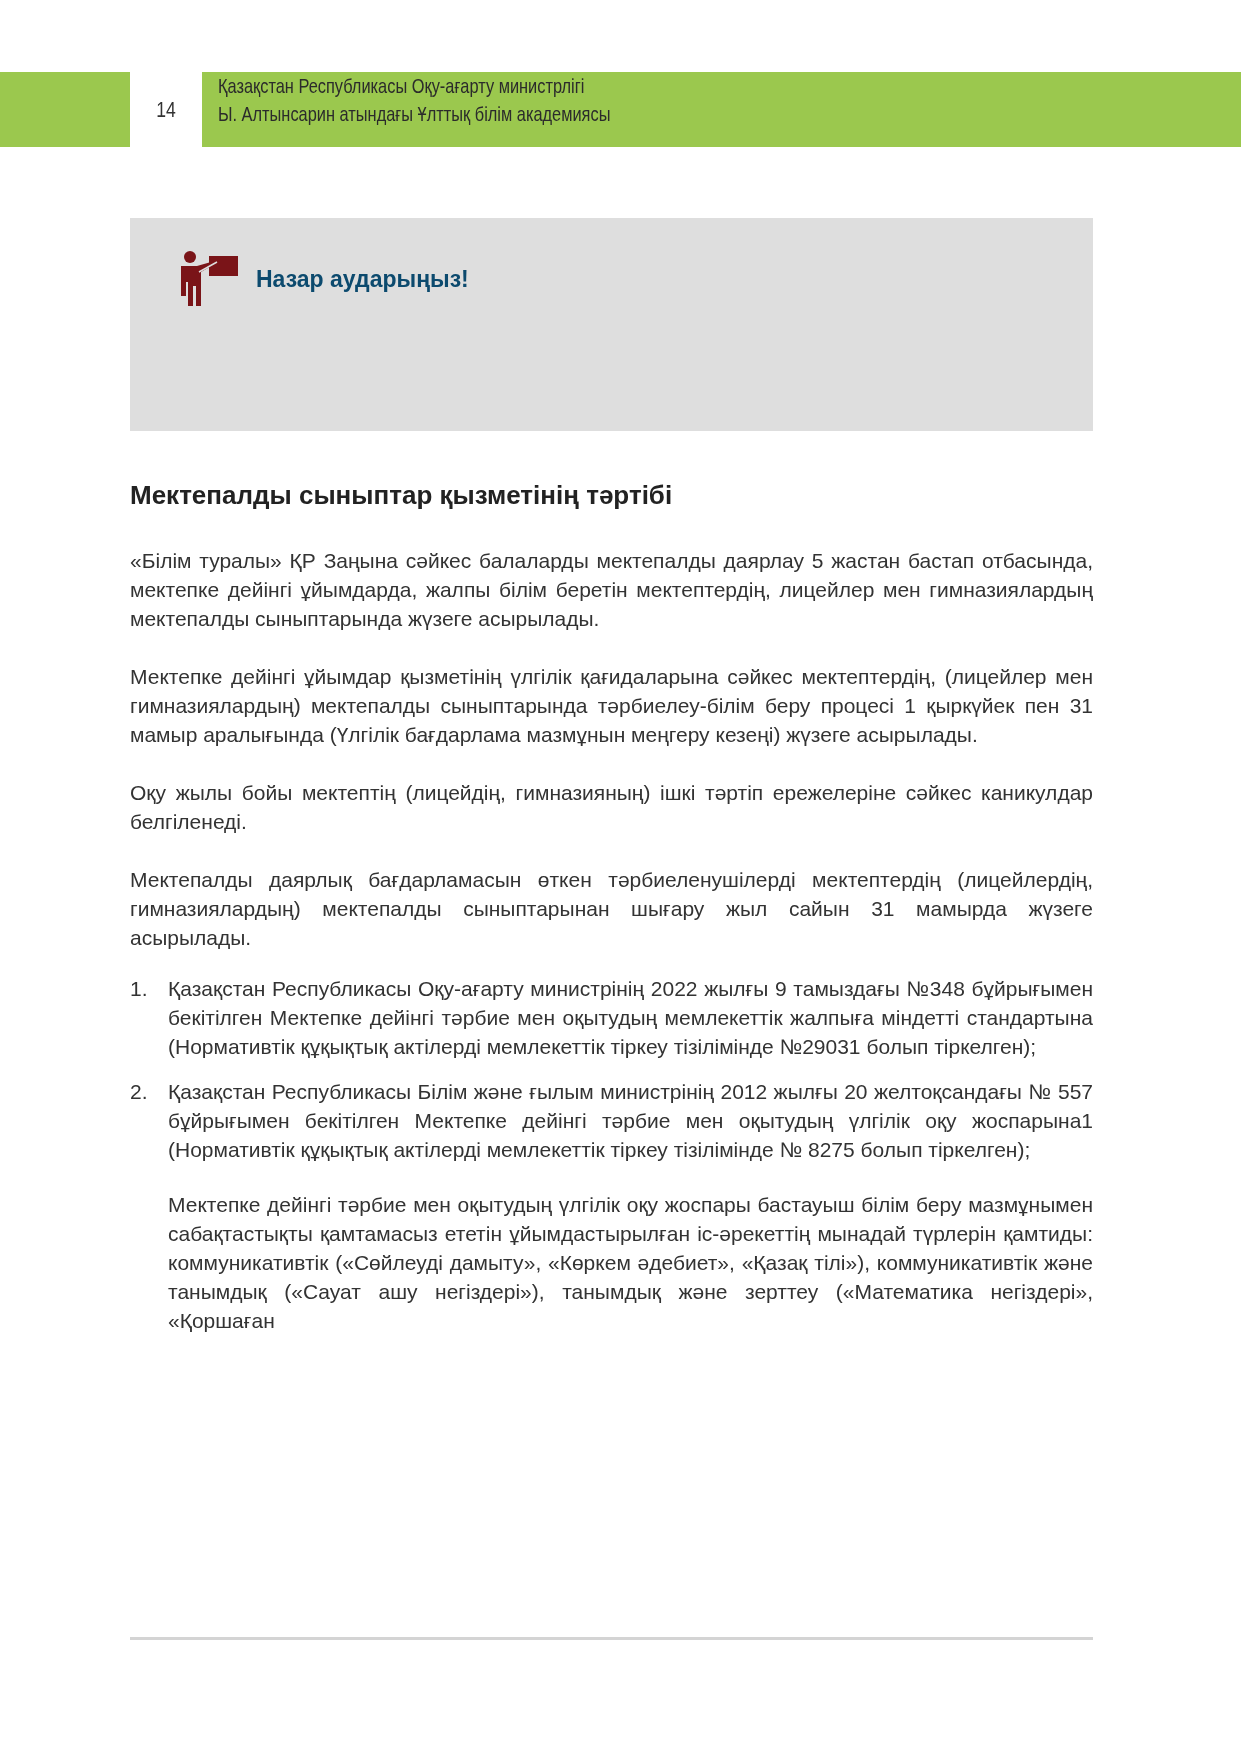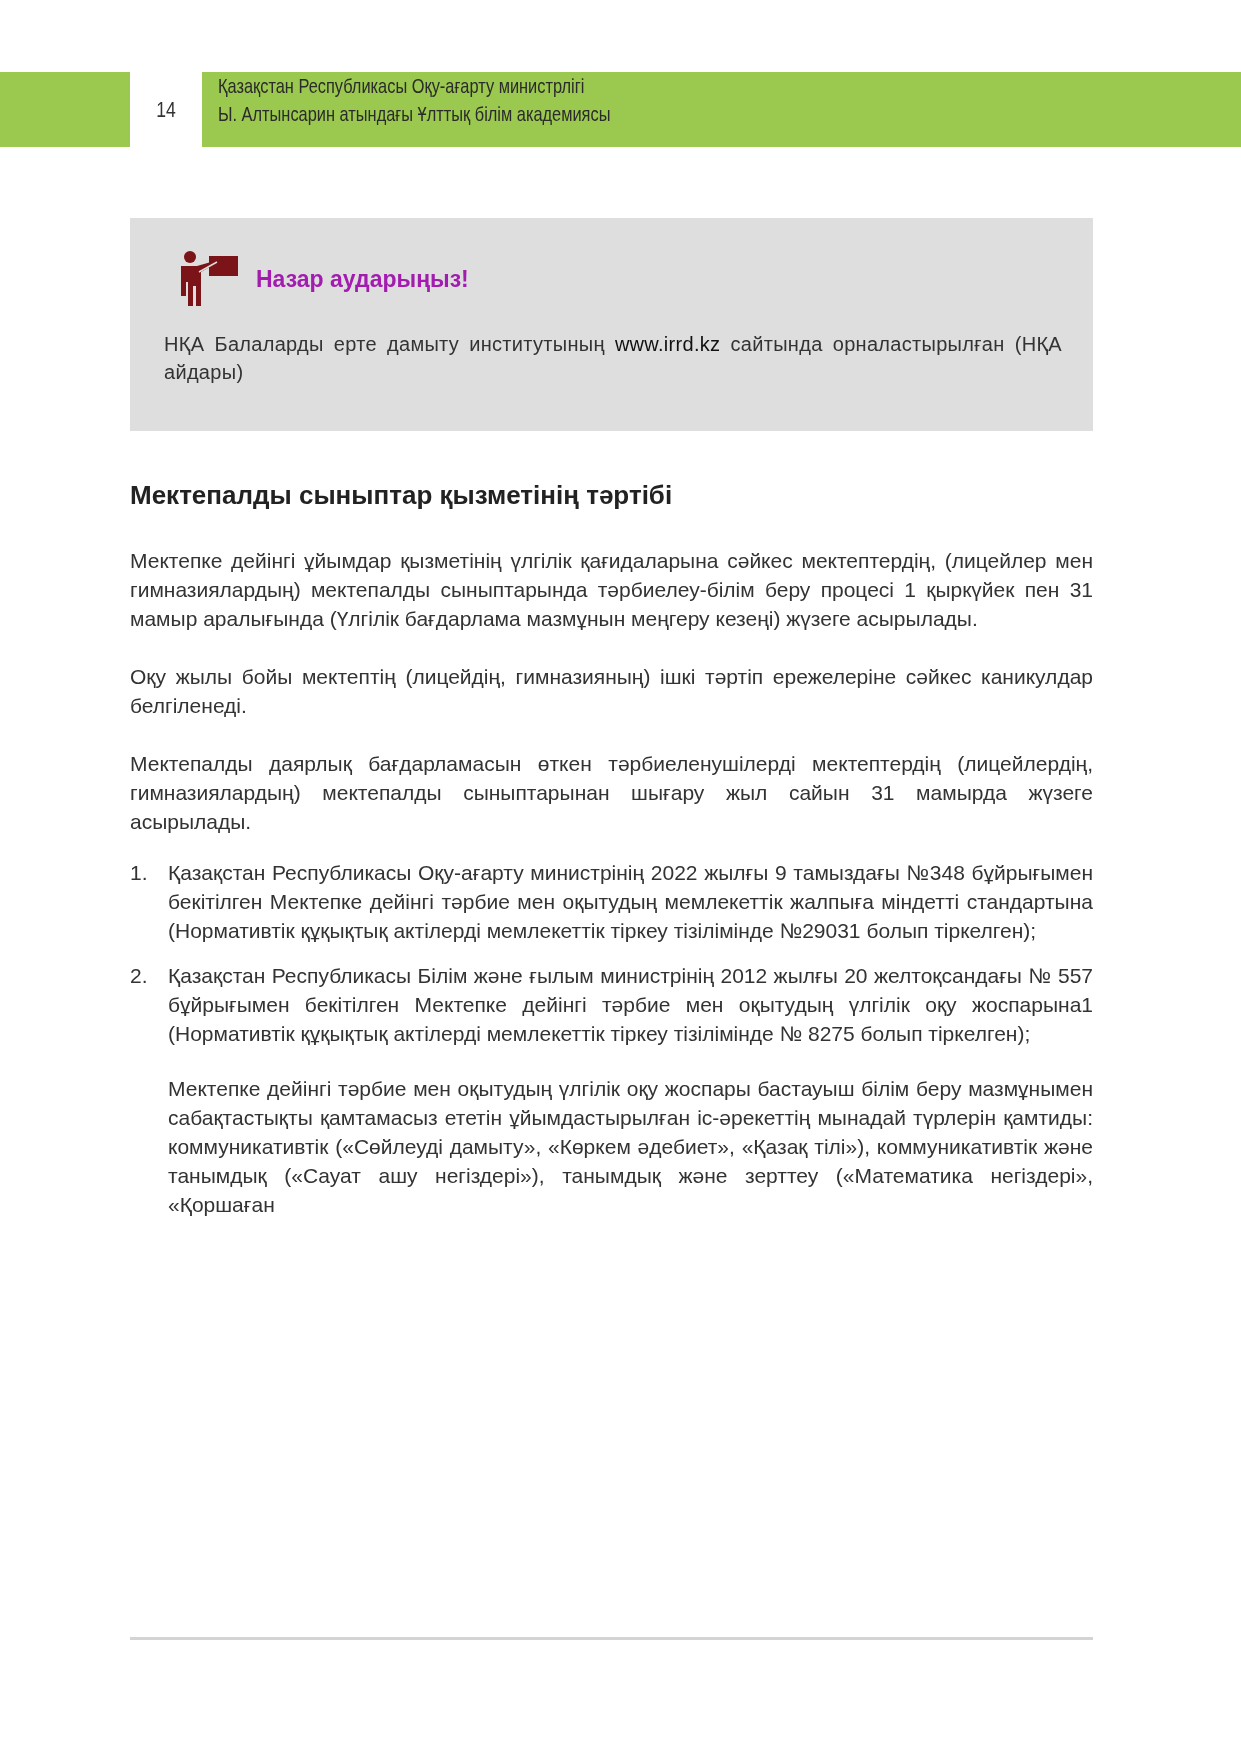"Назар аударыңыз!" .note-title { color: #a21caf -> #0c4a6e }
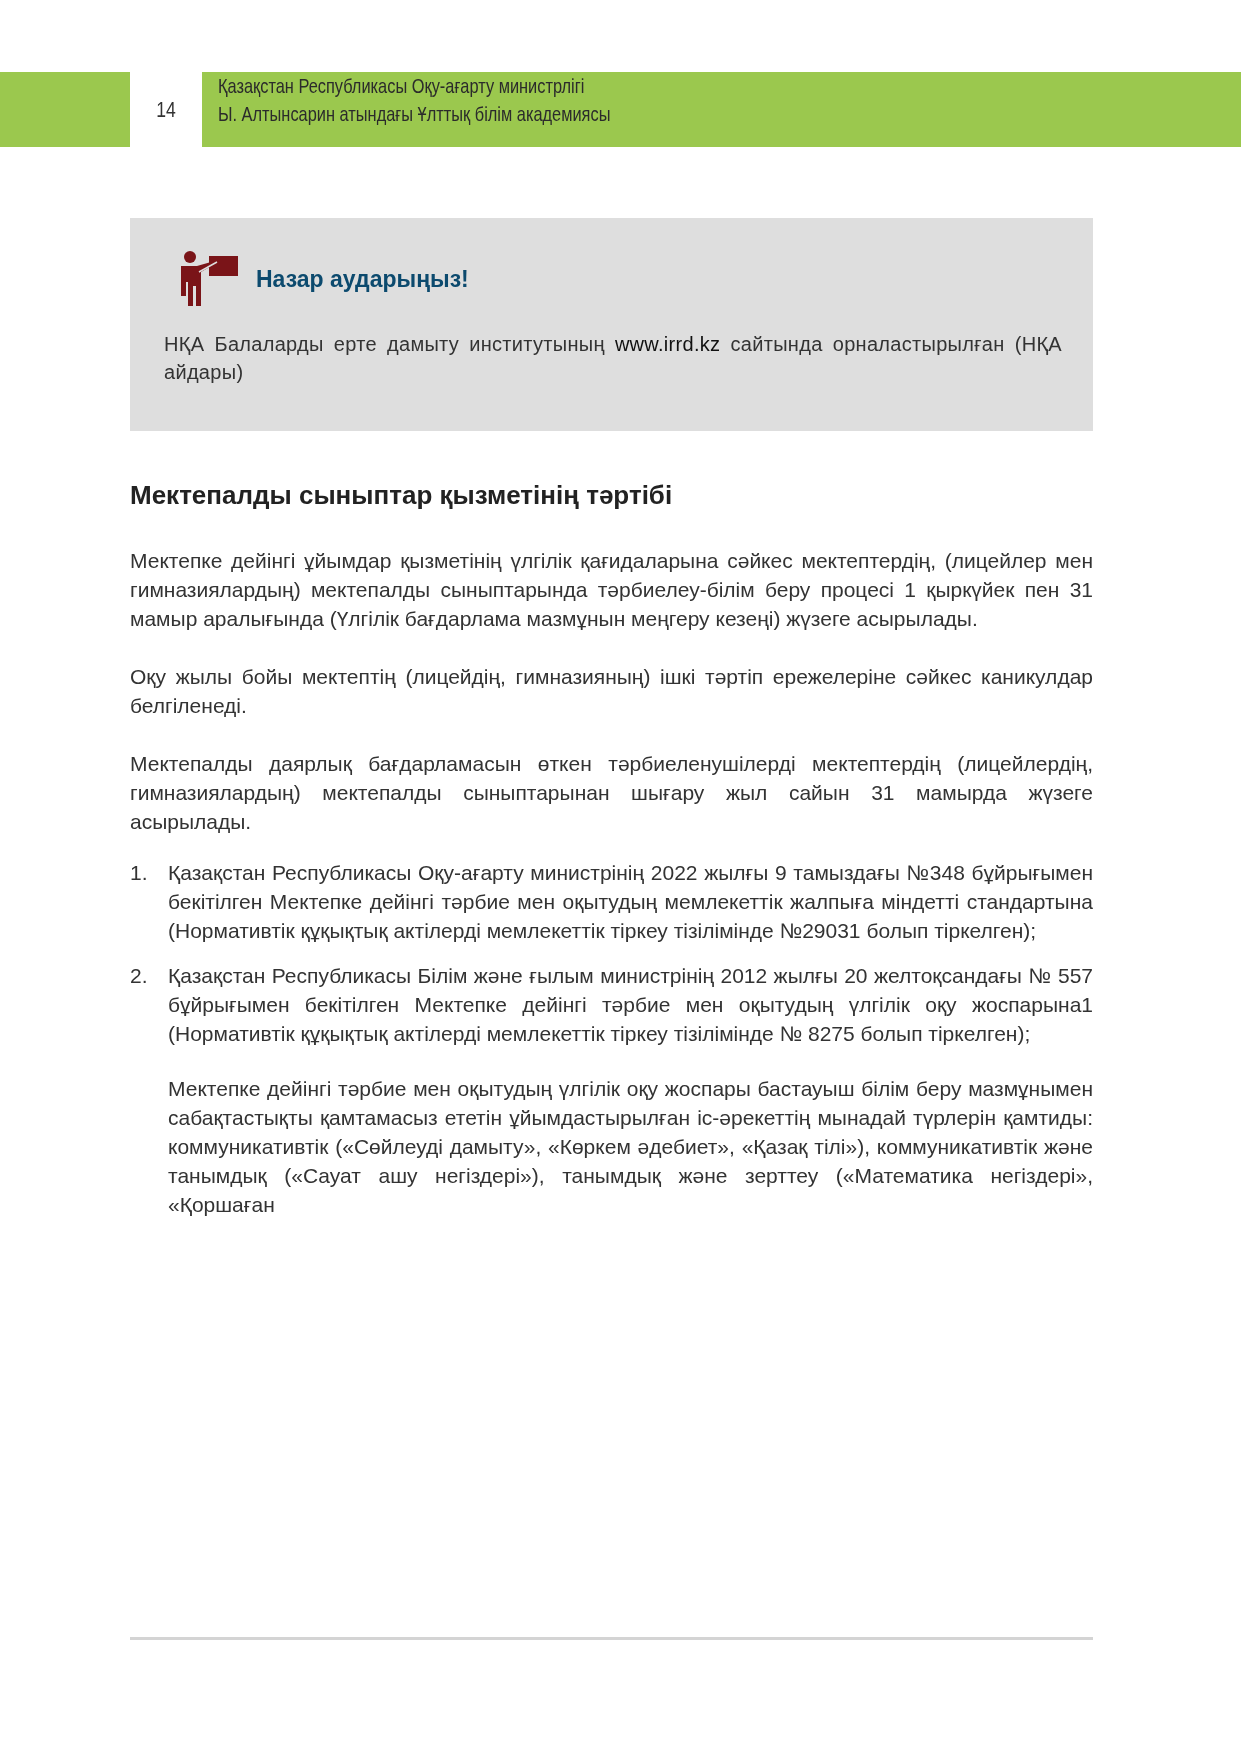"НҚА Балаларды ерте дамыту институтының" div.note-text { html: <div><span>НҚА Балаларды ерте дамыту институтының </span><span>www.irrd.kz</span><span> сайтында орналасты­рылған (НҚА айдары)</span></div> -> none }
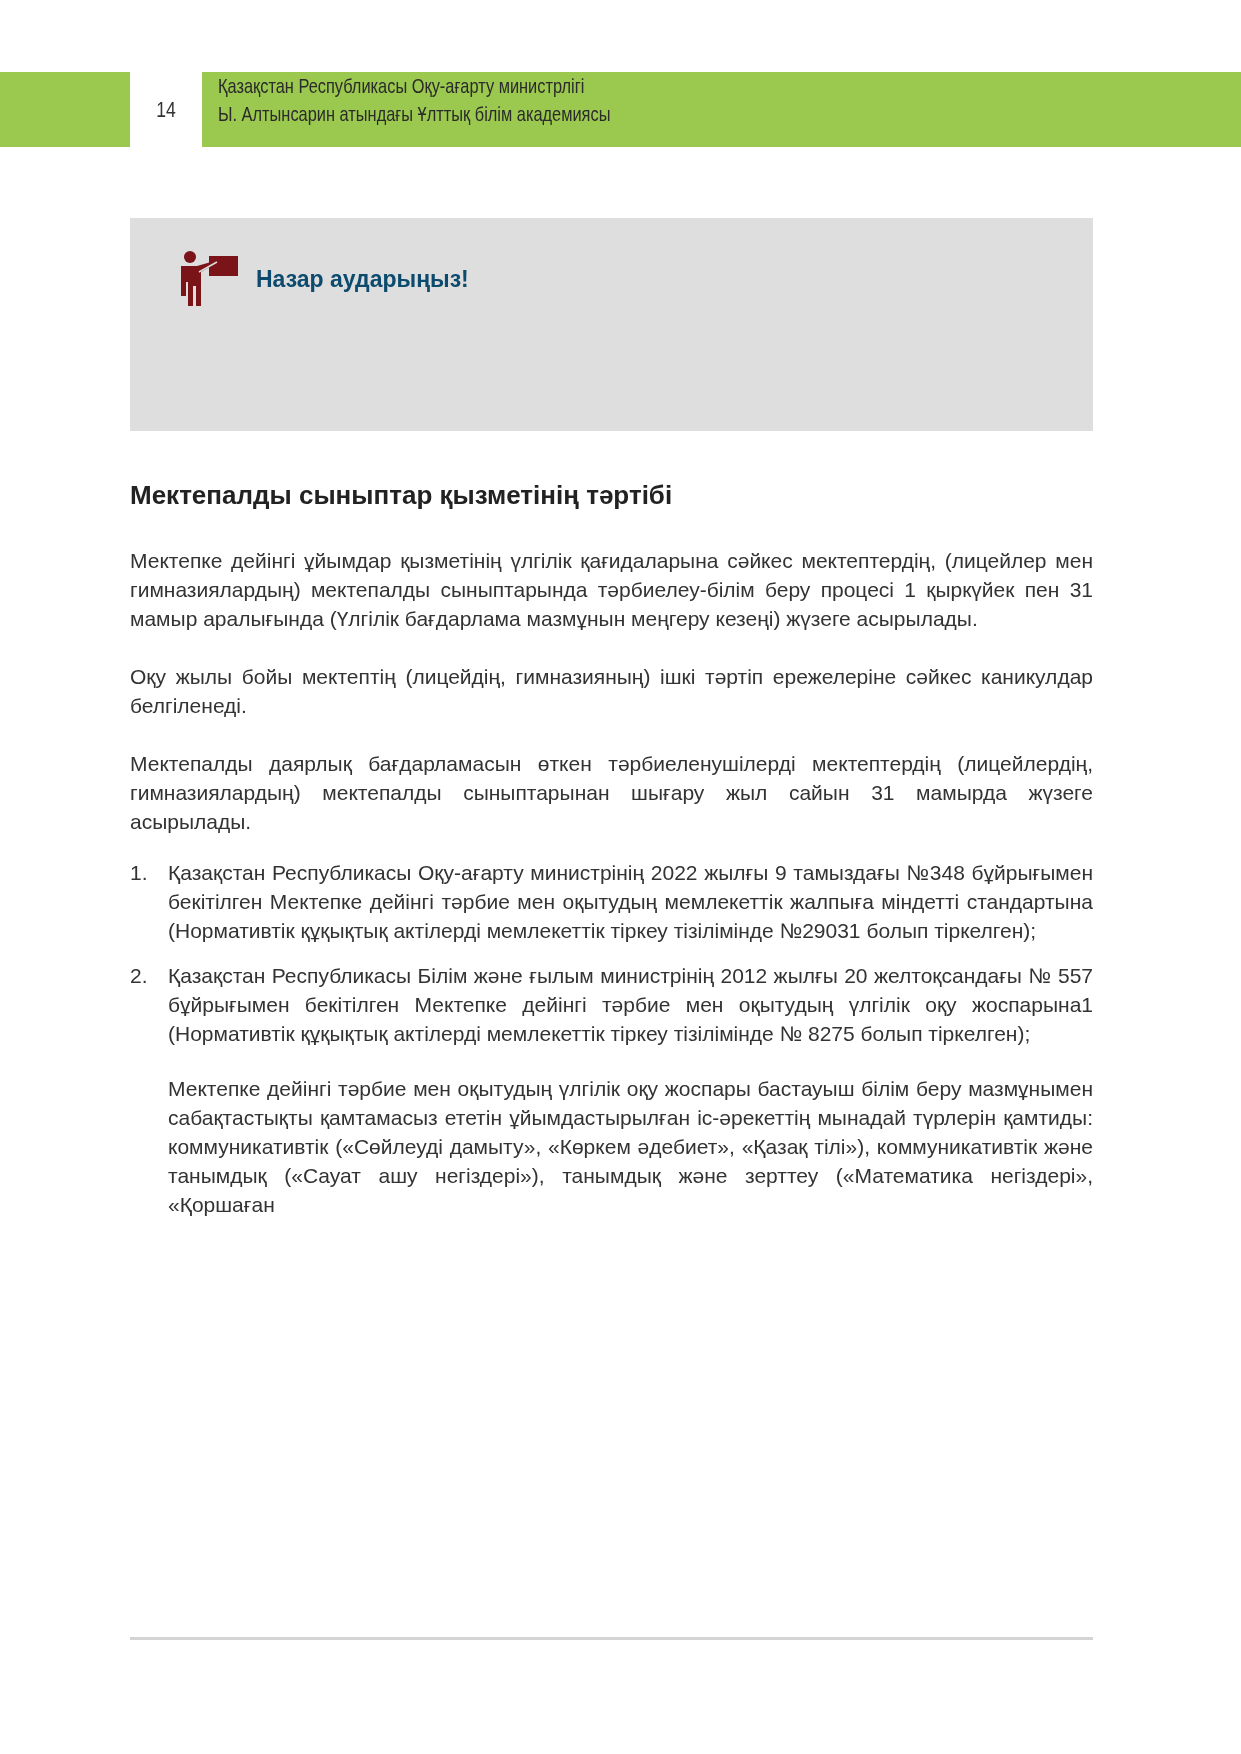"«Білім туралы» ҚР Заңына сәйкес" div.p { html: none -> <div>«Білім туралы» ҚР Заңына сәйкес балаларды мектепалды даярлау 5 жастан бастап отбасында, мектепке дейінгі ұйымдарда, жалпы білім беретін мектеп­тердің, лицейлер мен гимназиялардың мектепалды сыныптарында жүзеге асы­рылады.</div> }
